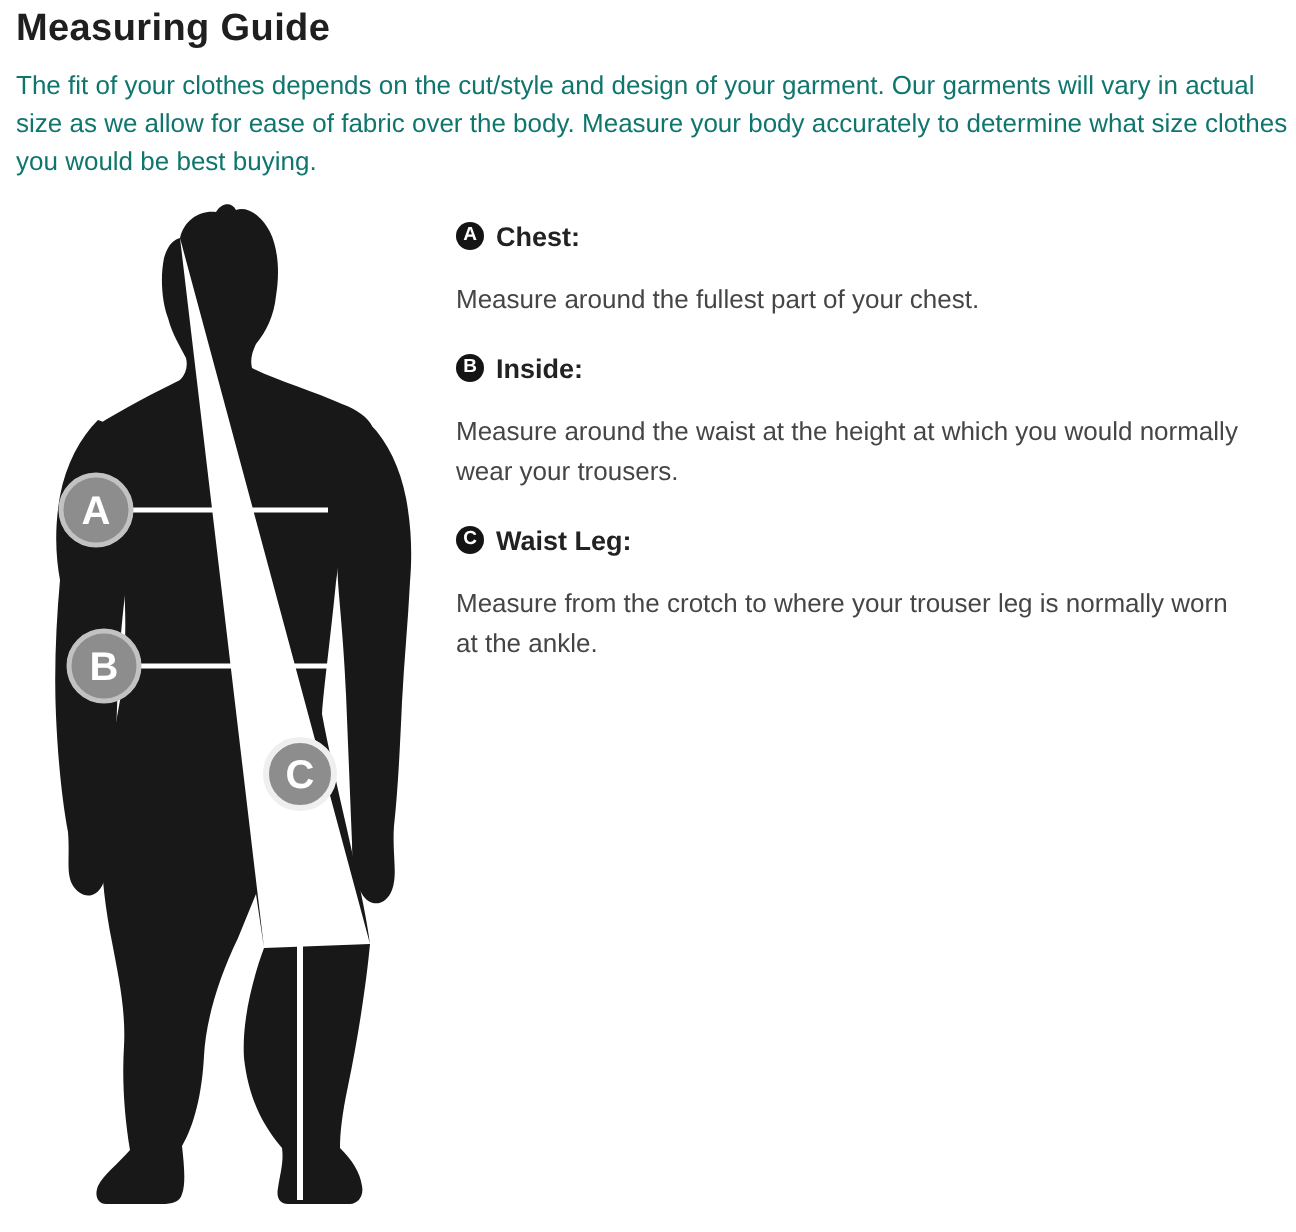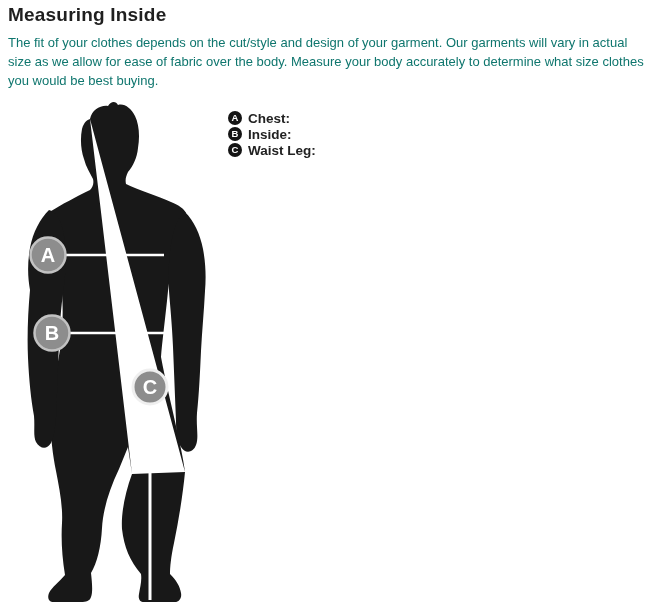"Measuring Inside" h1.page-title { text: Inside -> Guide }
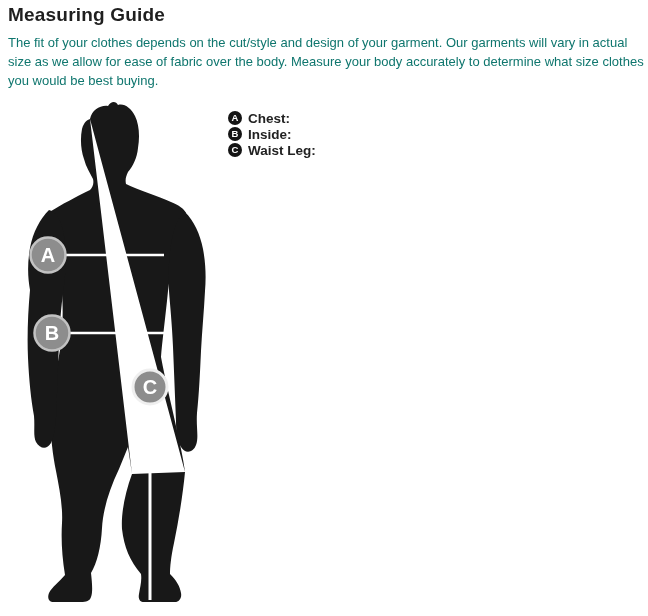"Measure around the fullest part" p.section-body { html: none -> <p>Measure around the fullest part of your chest.</p> }
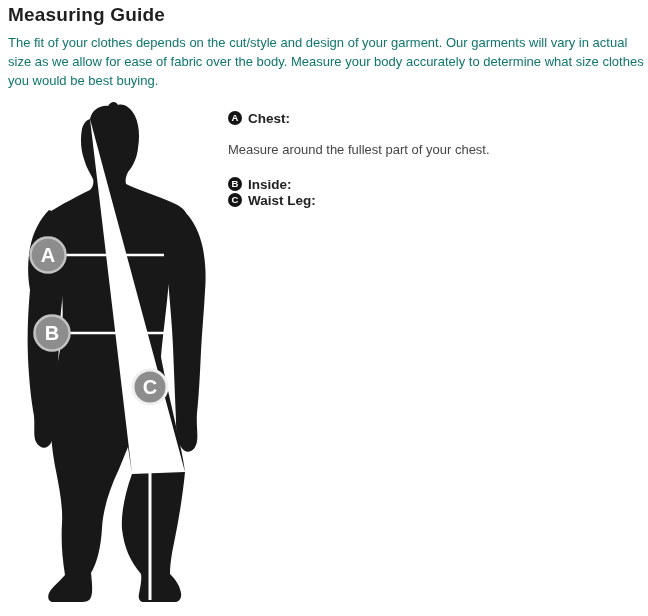"Measure around the waist at" p.section-body { html: none -> <p>Measure around the waist at the height at which you would normally wear your trousers.</p> }
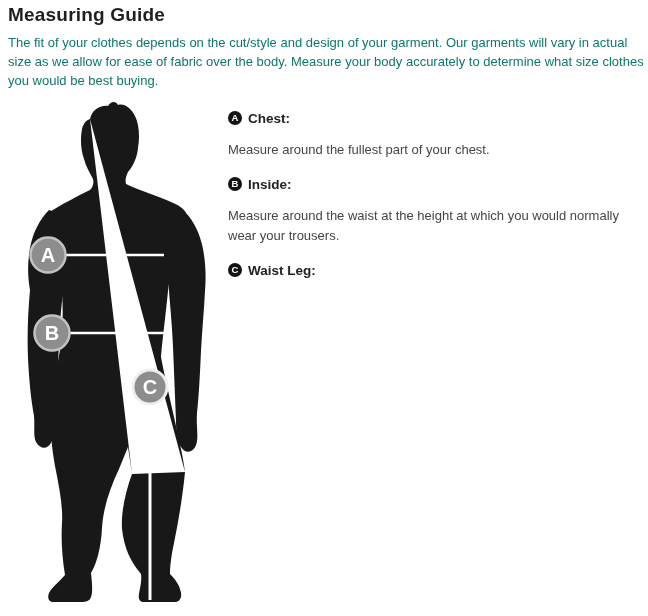"Measure from the crotch to" p.section-body { html: none -> <p>Measure from the crotch to where your trouser leg is normally worn at the ankle.</p> }
